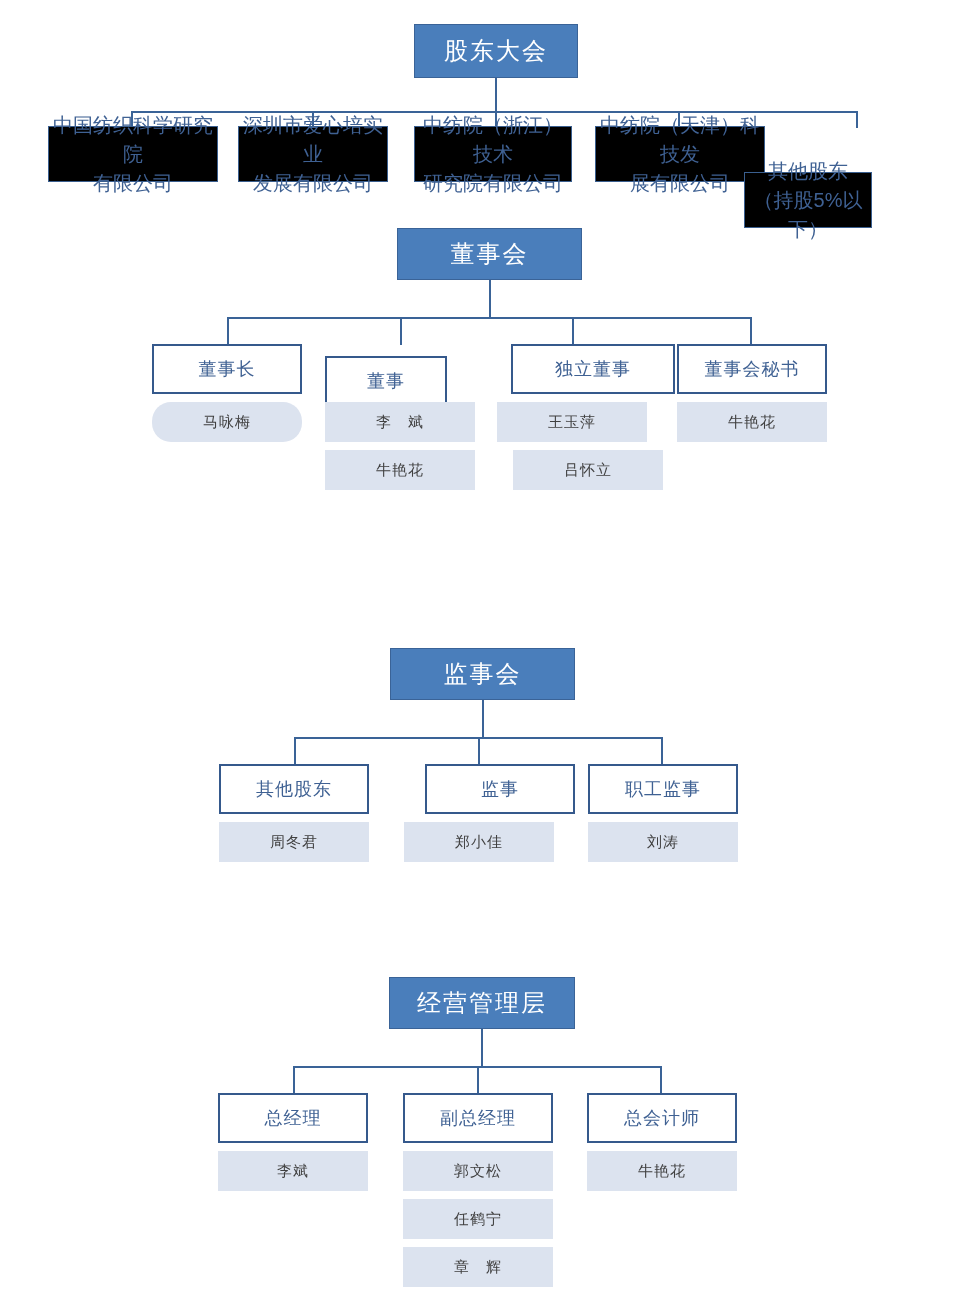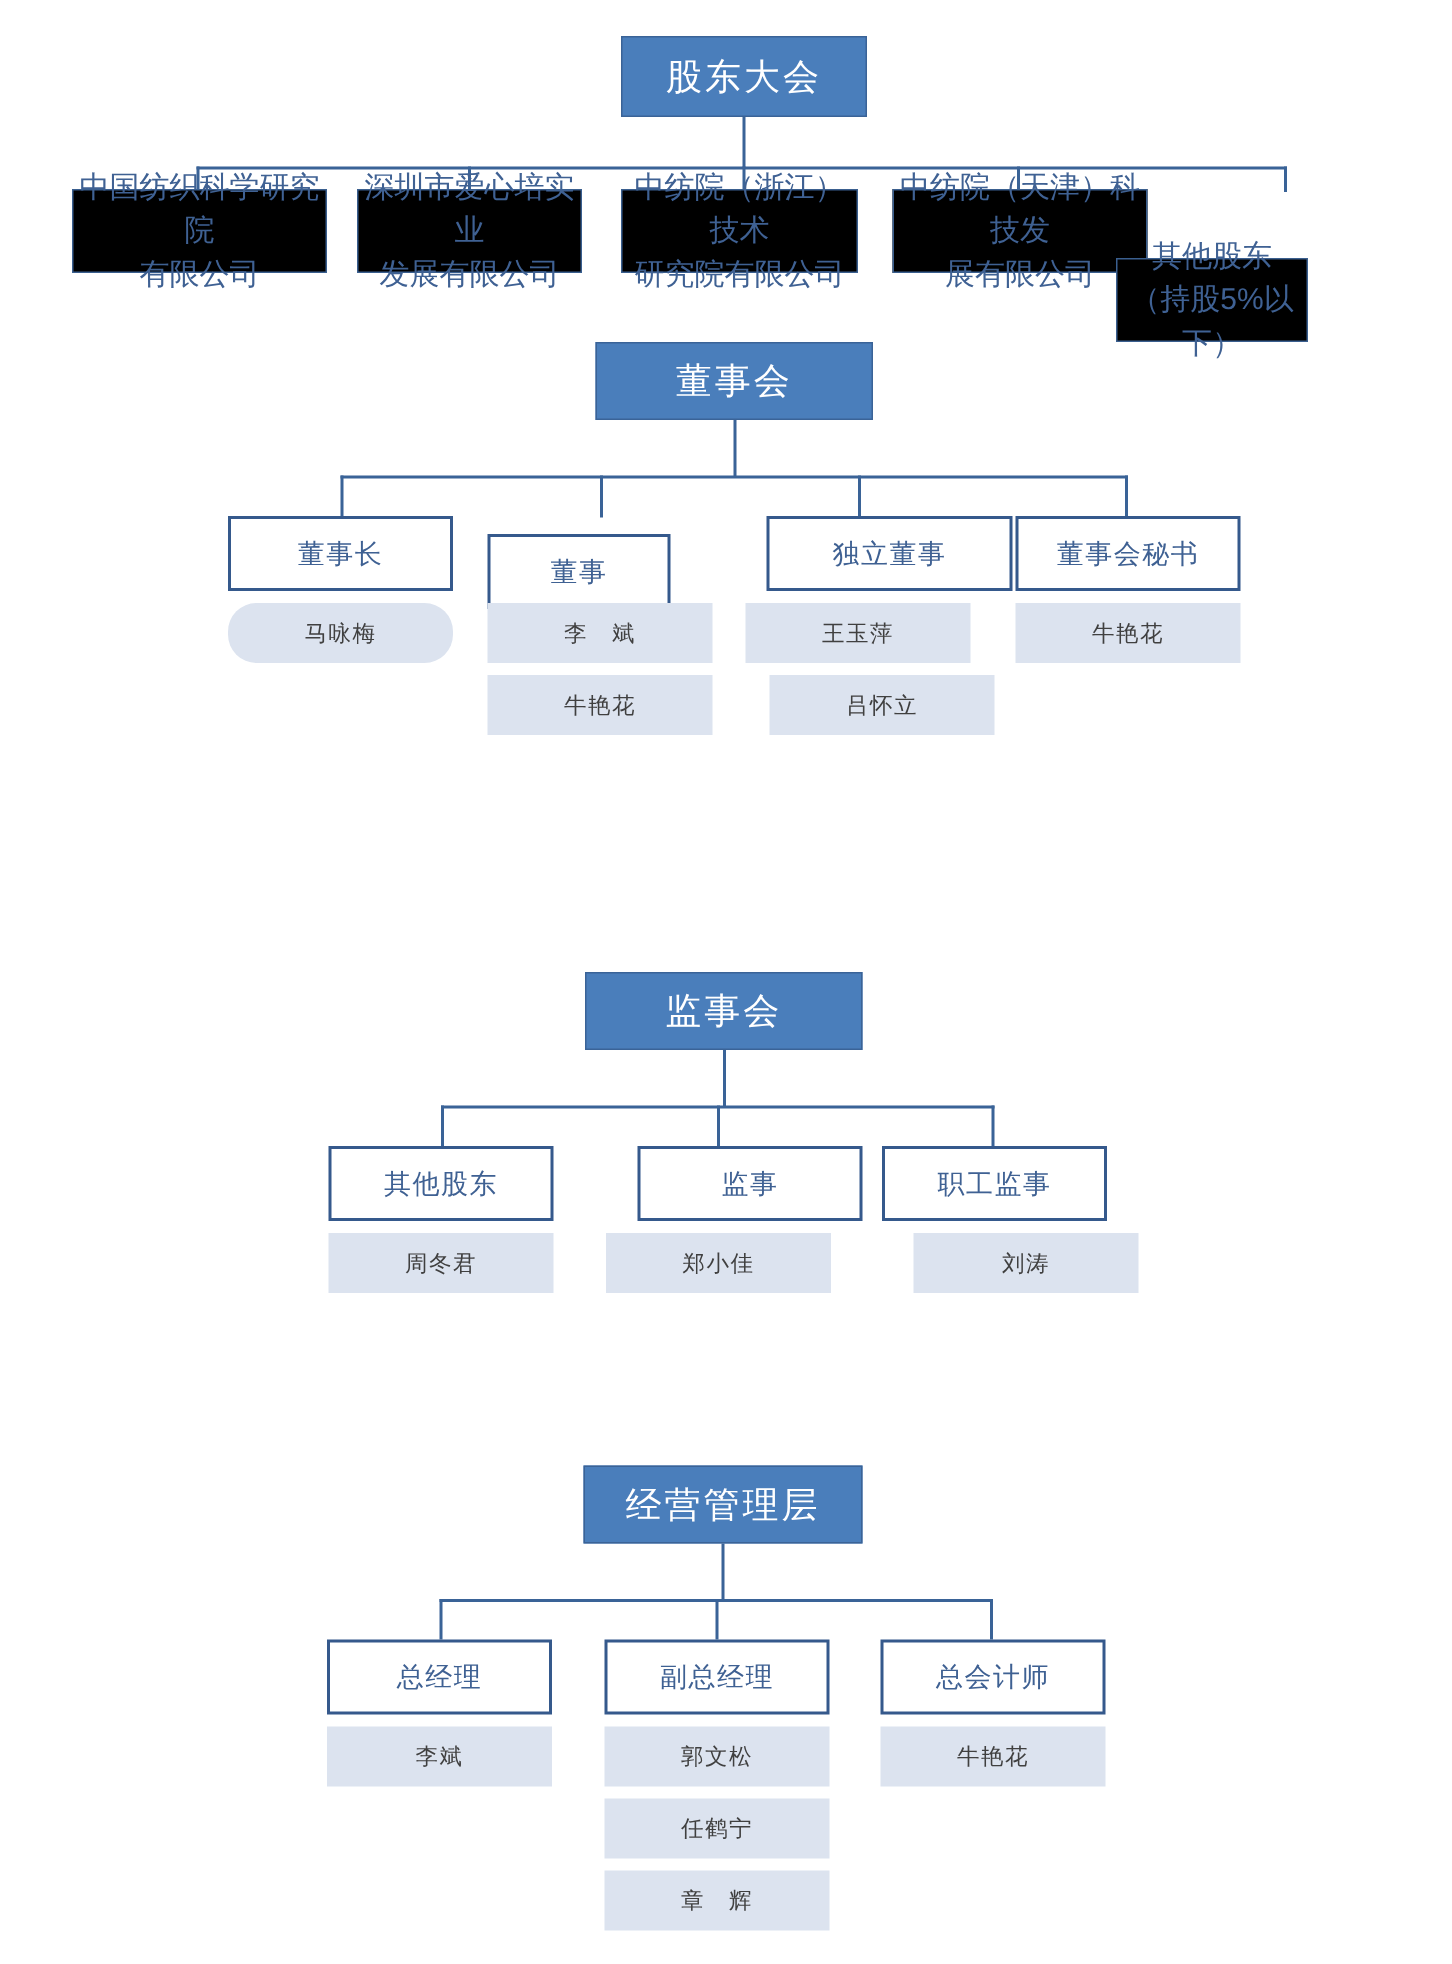"刘涛" div.abs { margin-left: 21px -> none }
